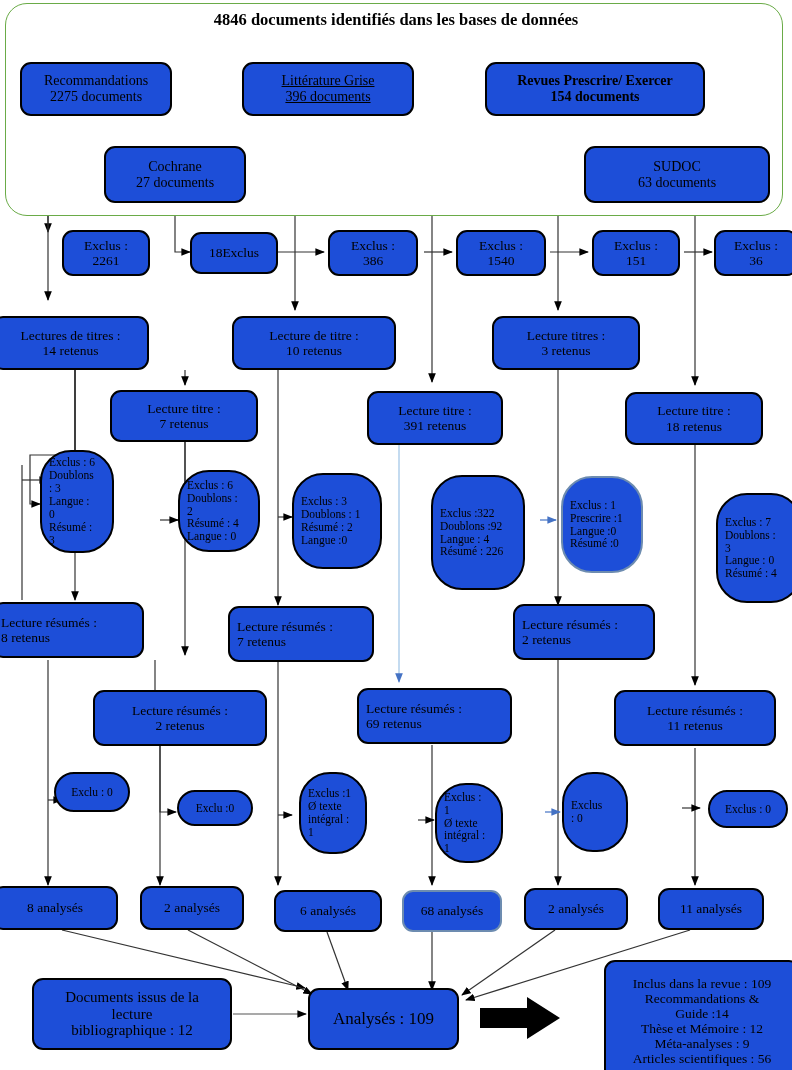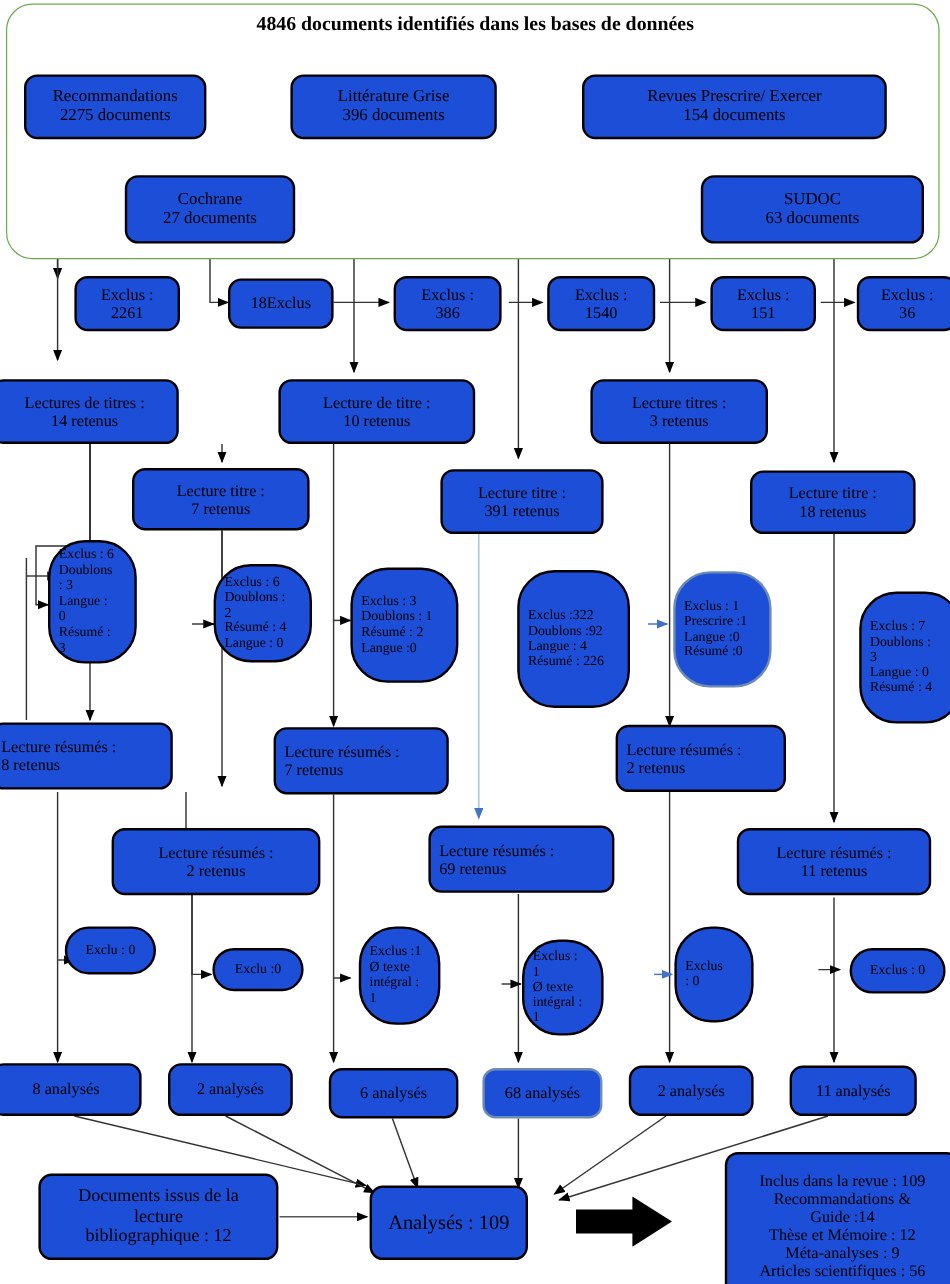"Littérature Grise" div.node { text-decoration: none -> underline }
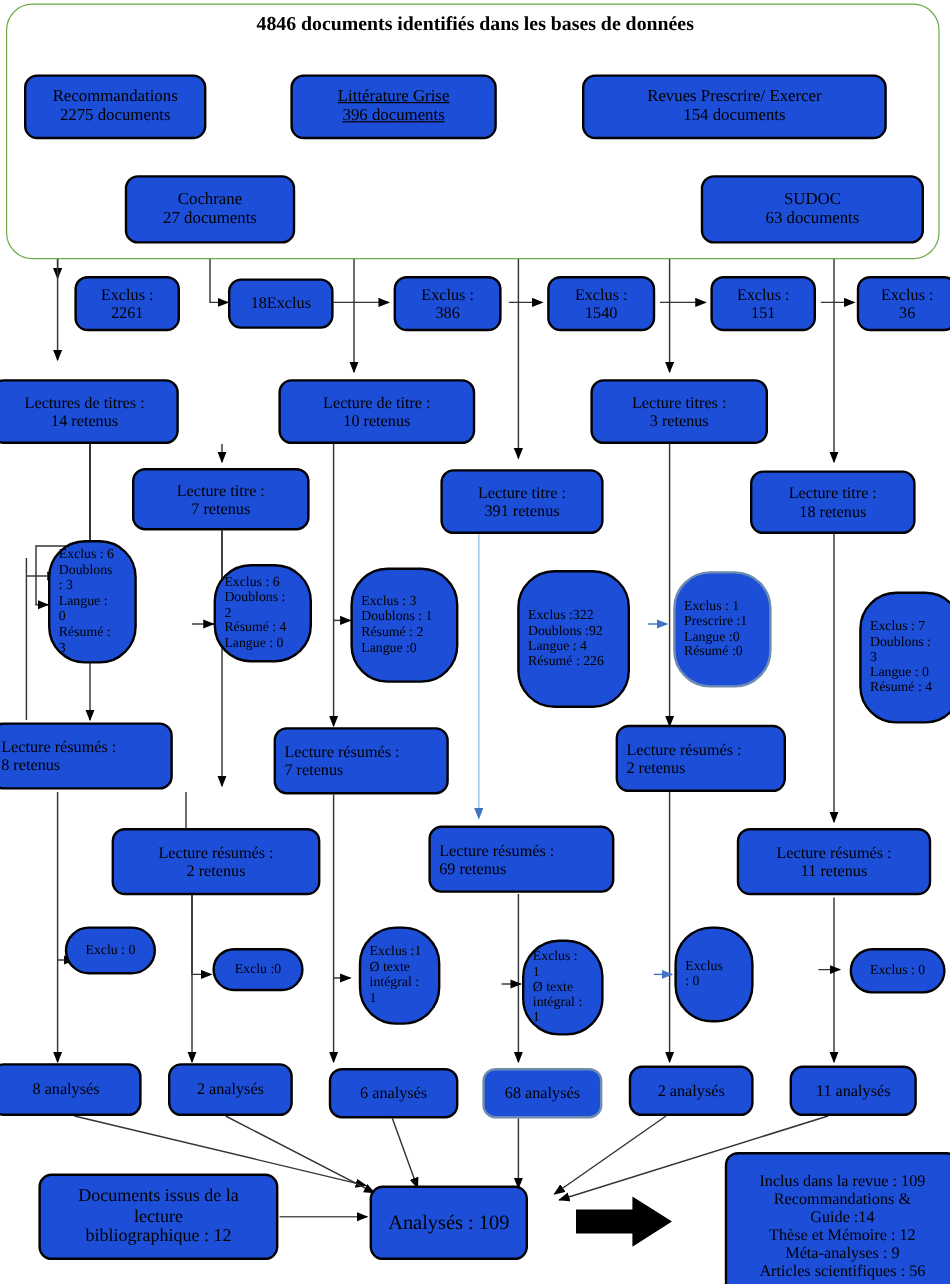"Revues Prescrire/ Exercer" div.node { font-weight: none -> bold; width: 254px -> 220px }
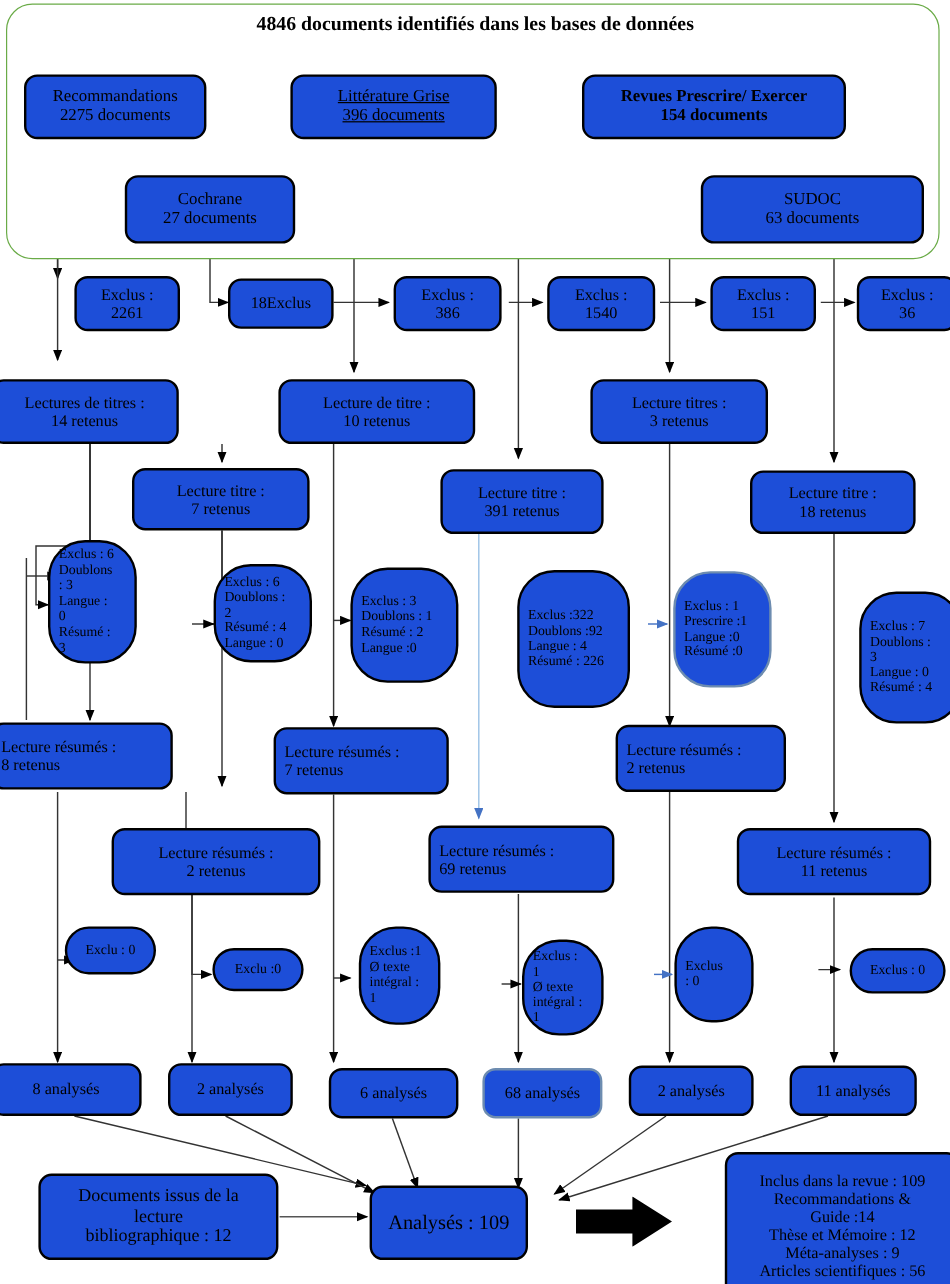"Analysés : 109" div.node { width: 132px -> 151px }
